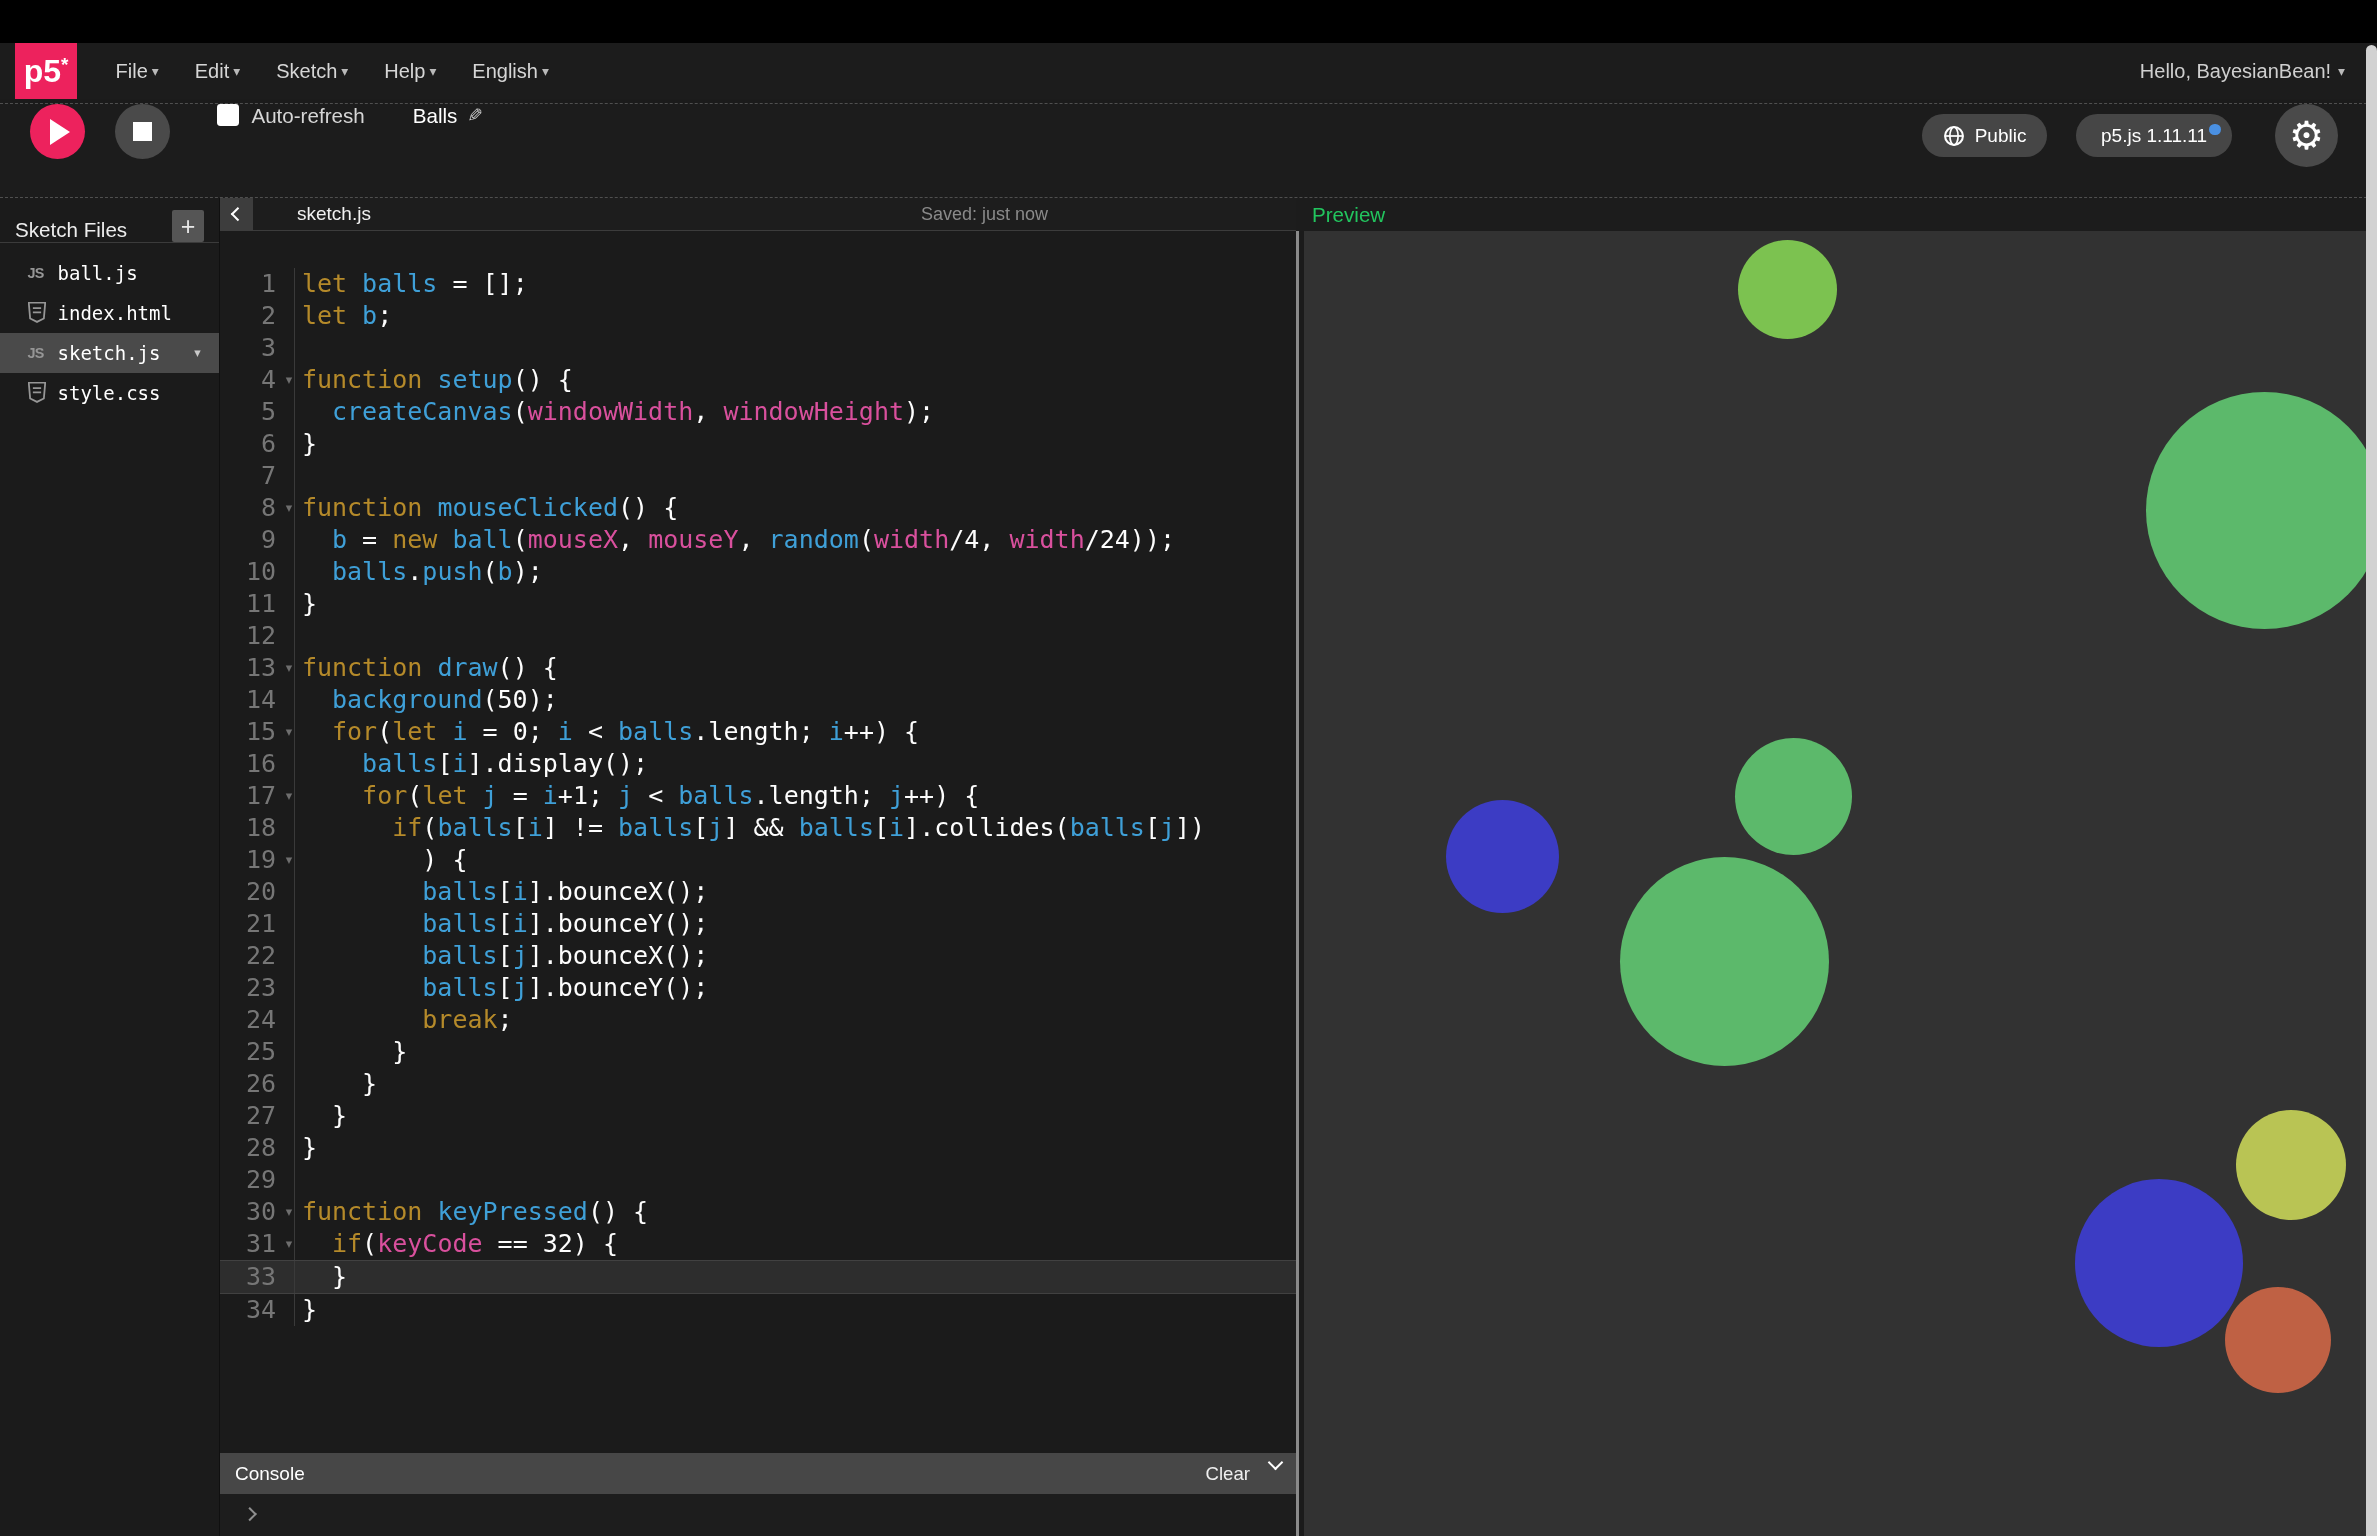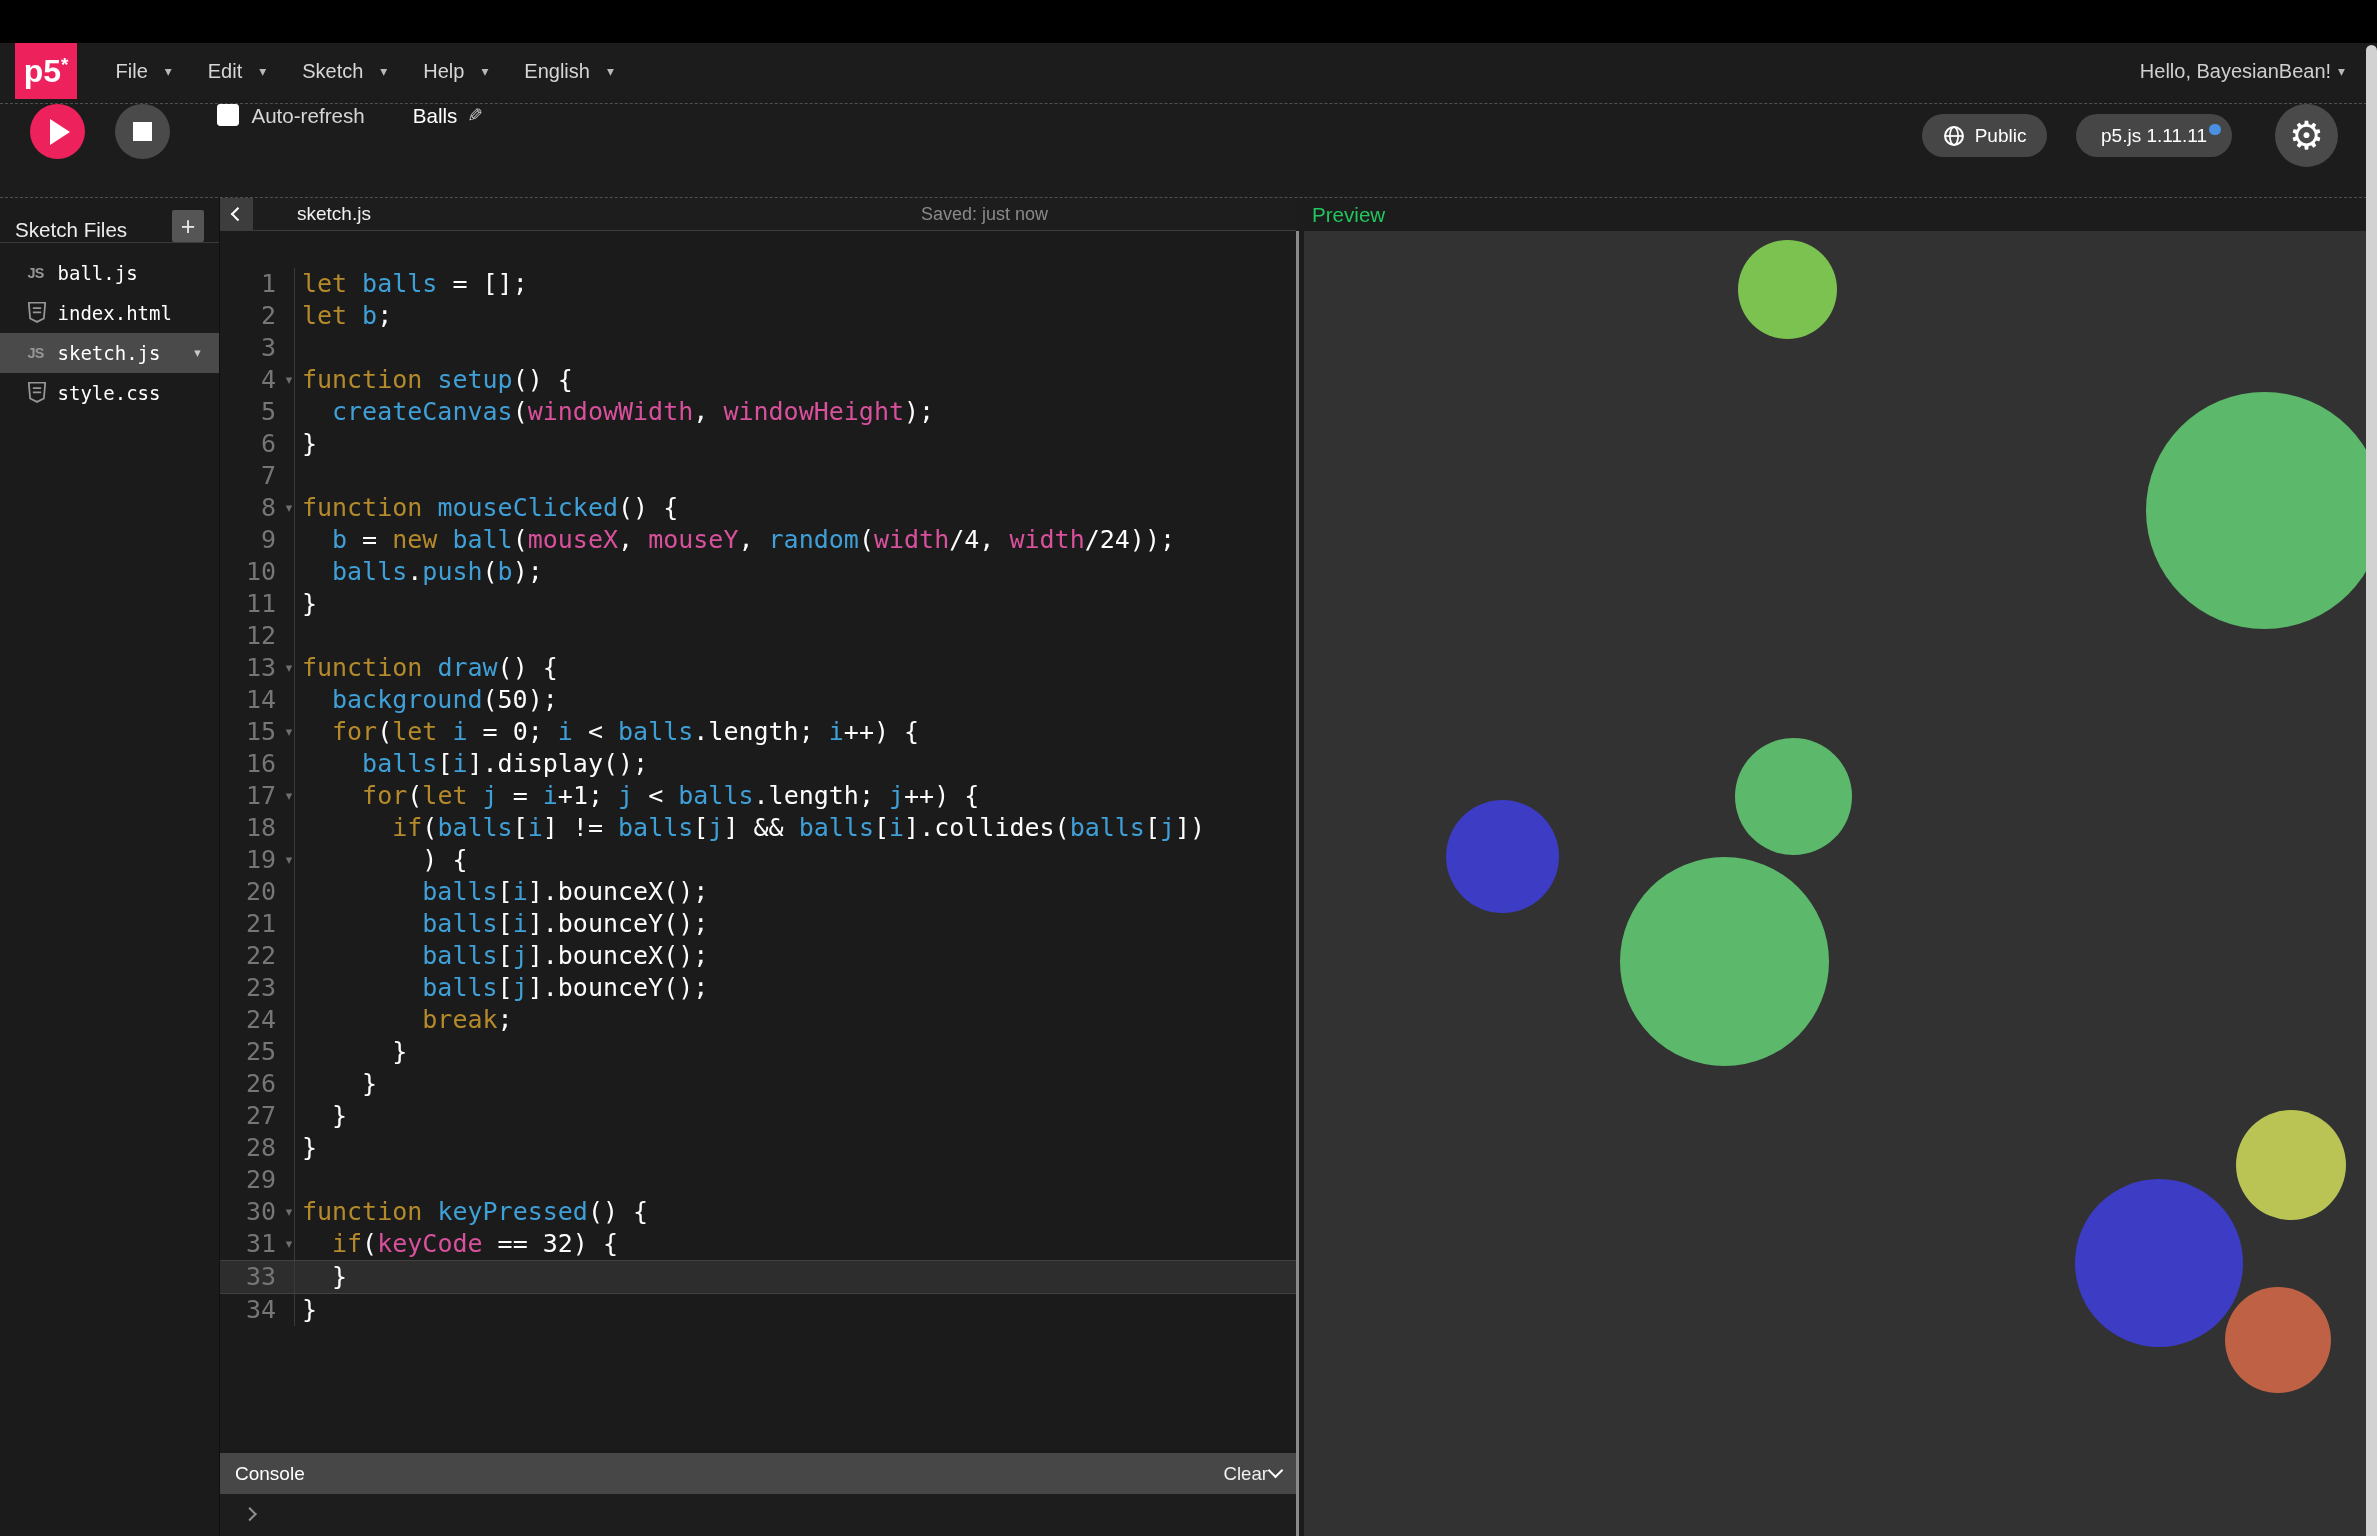"File" .menu-item { gap: 17px -> 4px }
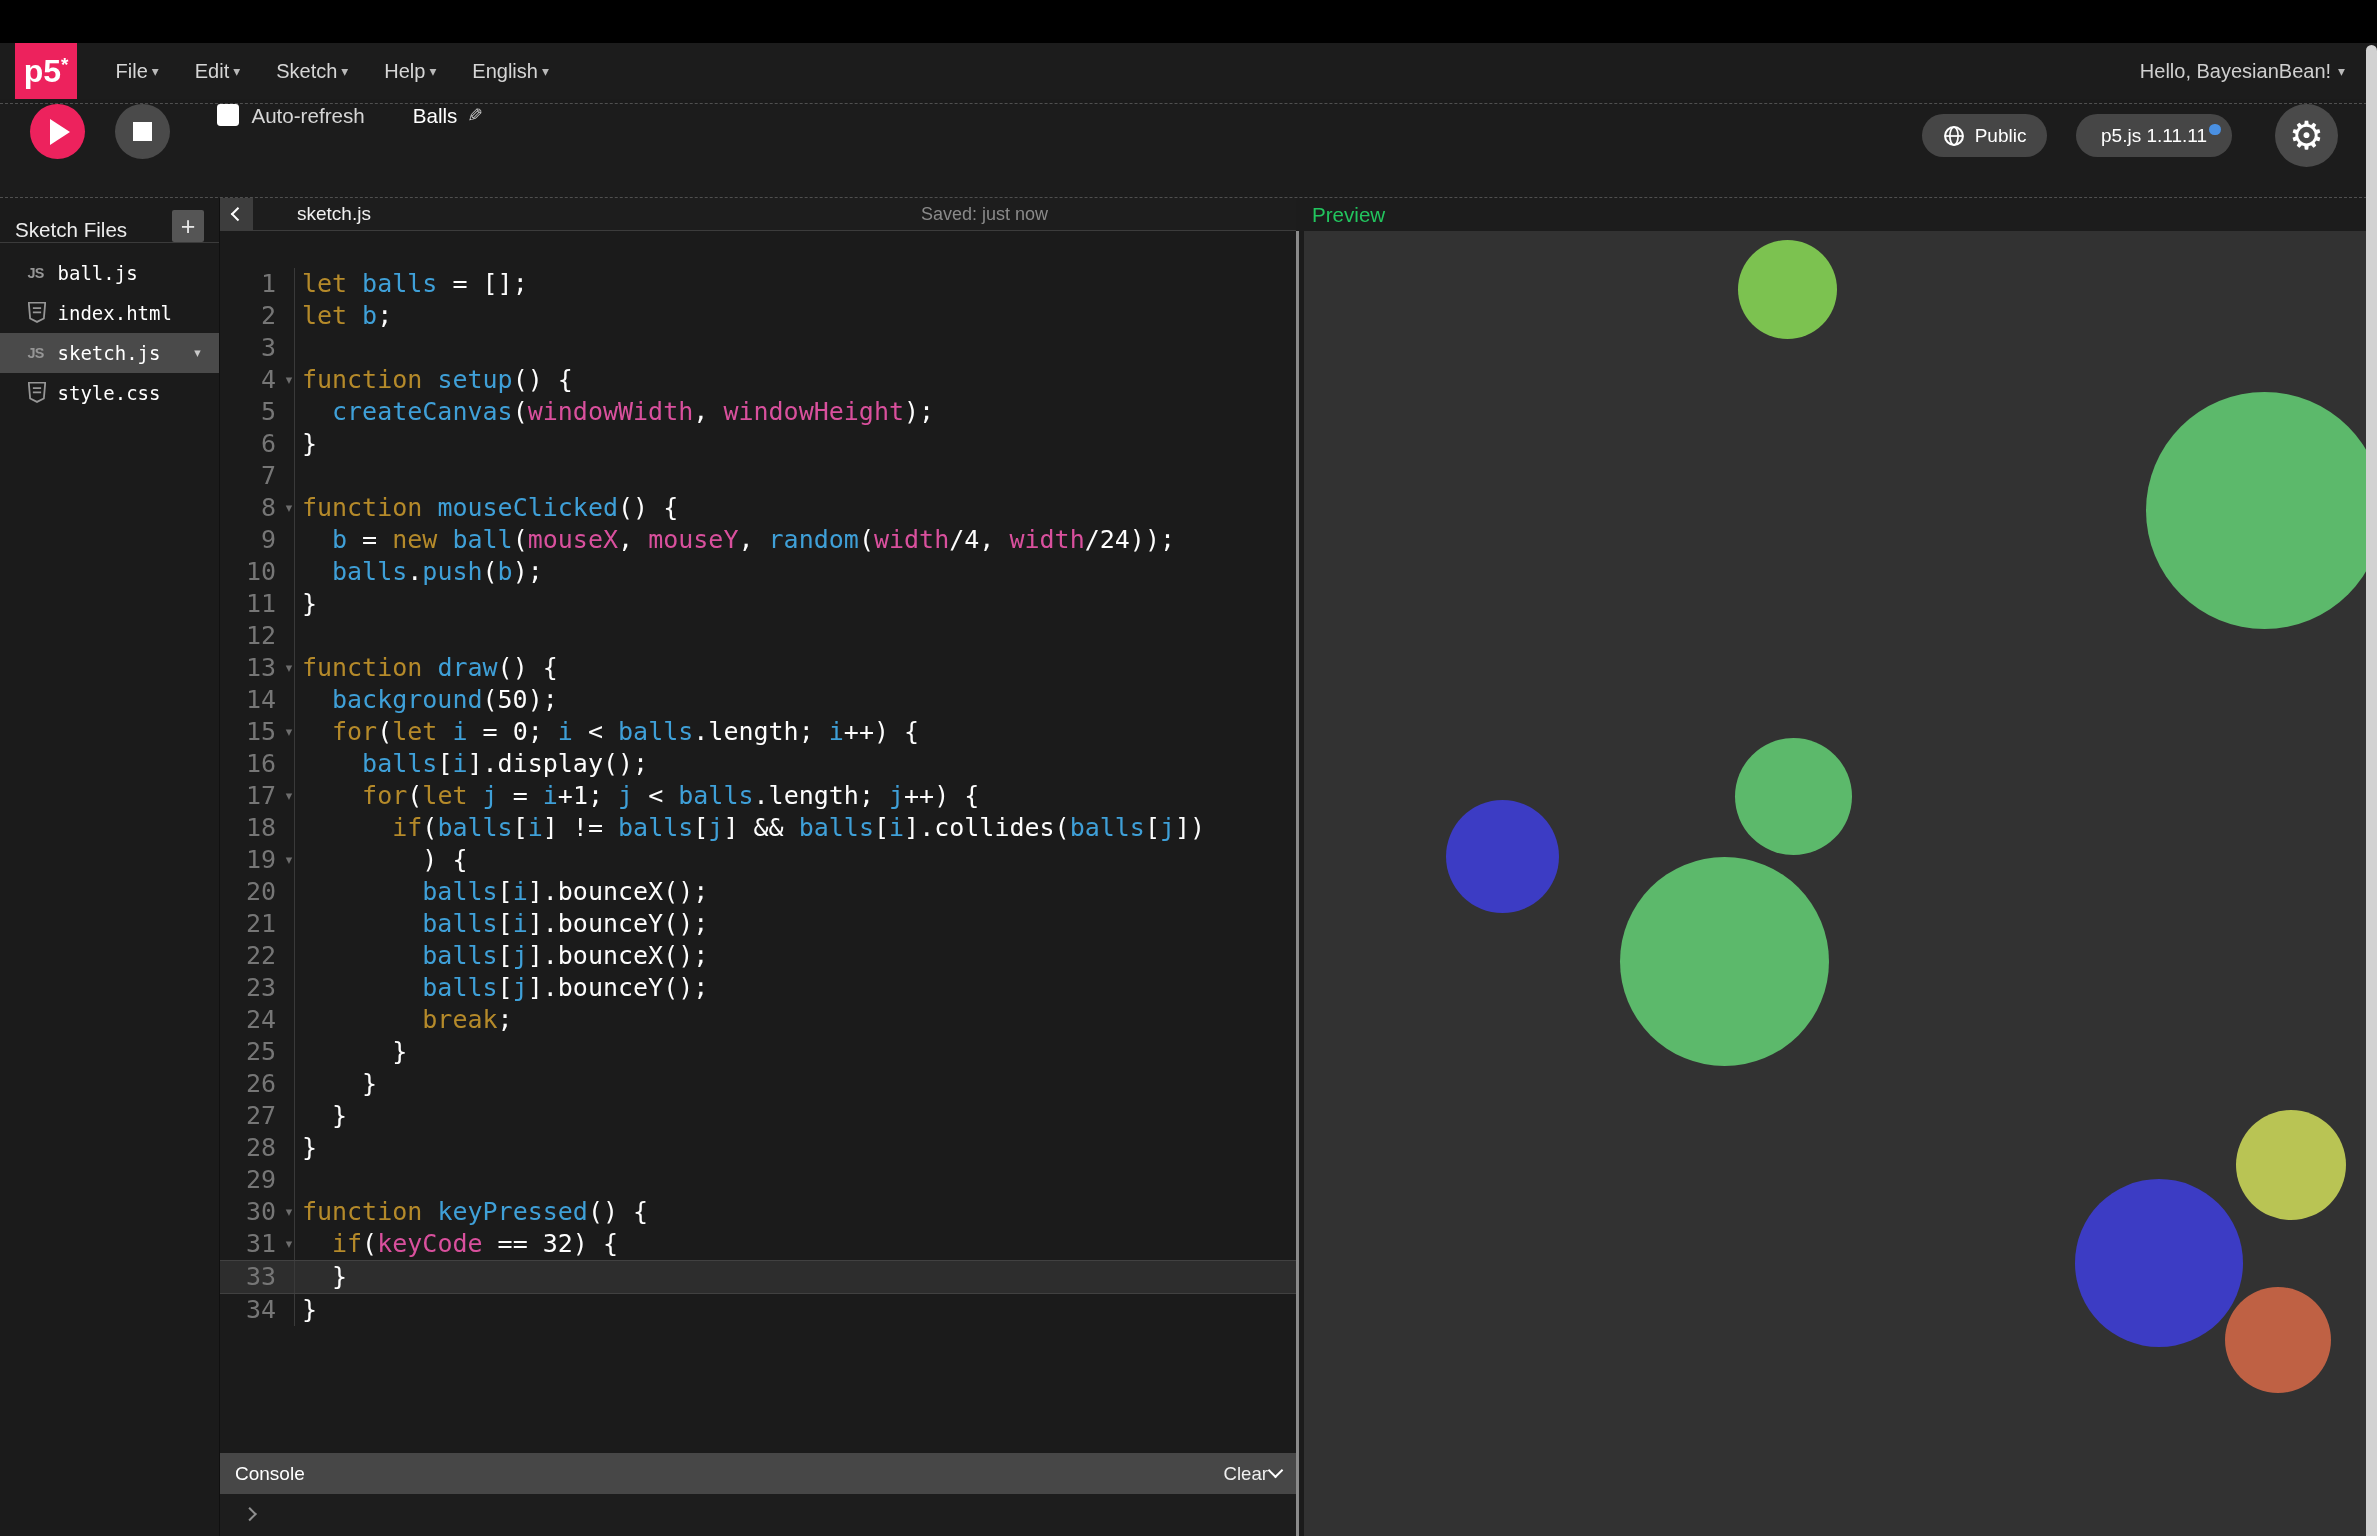"Clear" .console-actions { align-items: center -> none; gap: 2px -> 20px }
